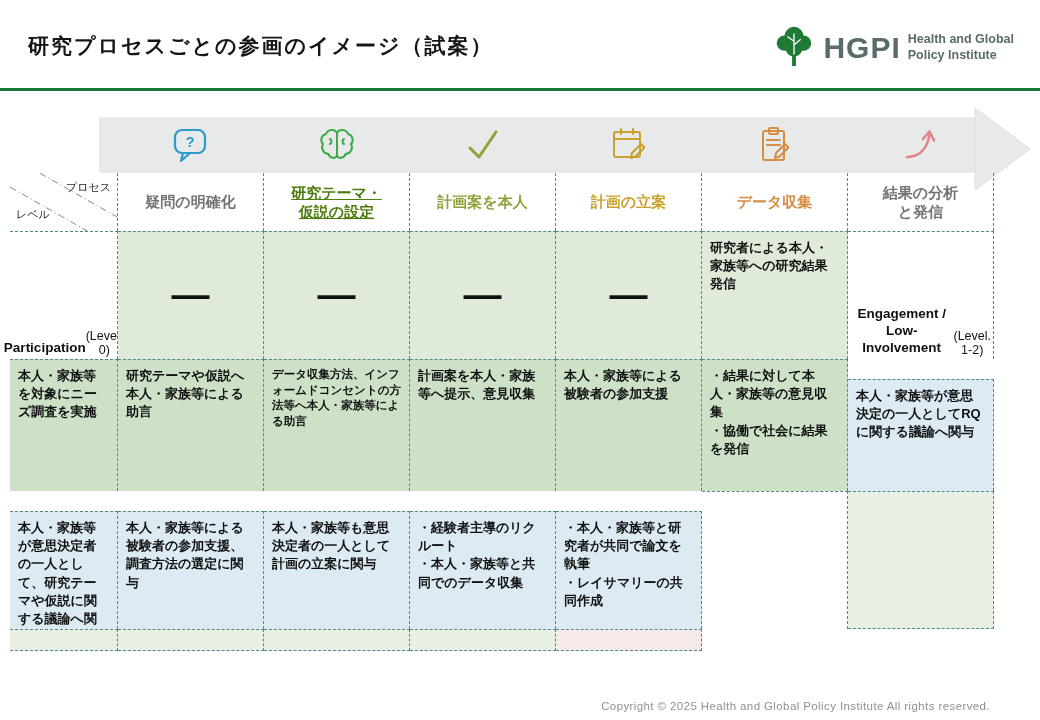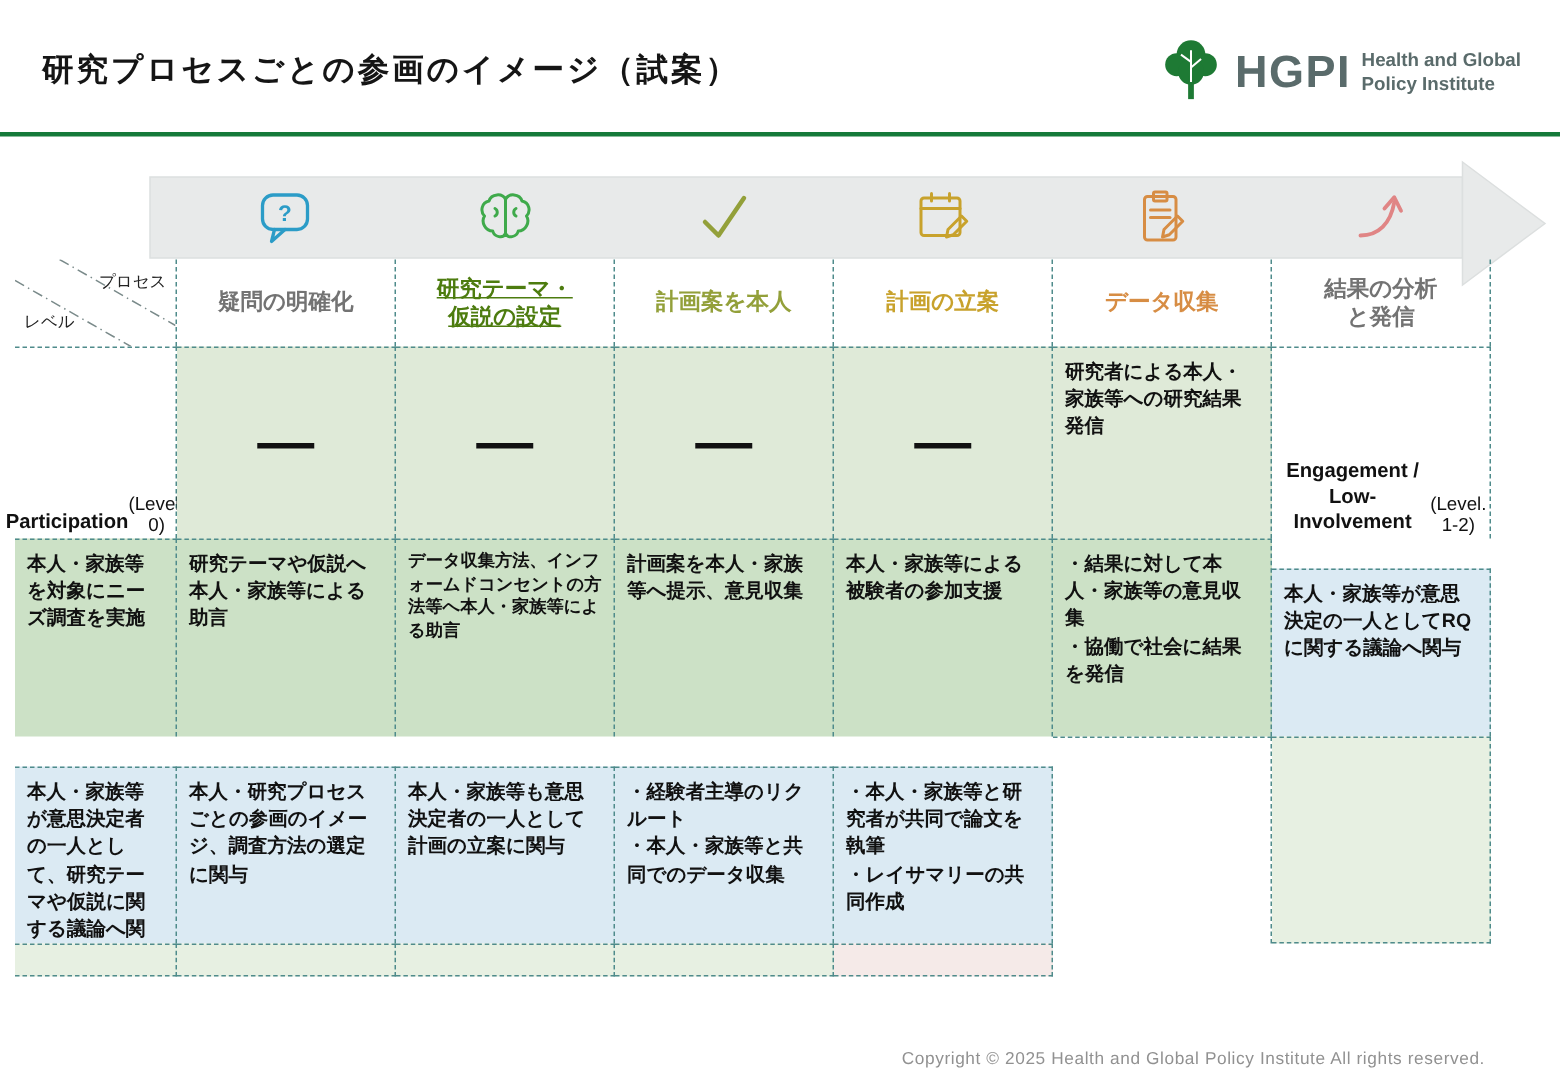"本人・研究プロセスごとの参画のイメージ、調査方法の選定に関与" div.cell { text: 研究プロセスごとの参画のイメージ -> 家族等による被験者の参加支援 }
